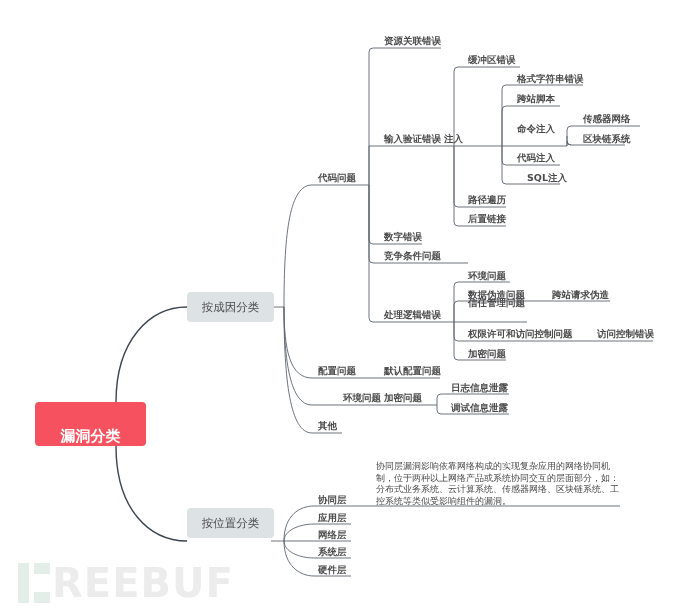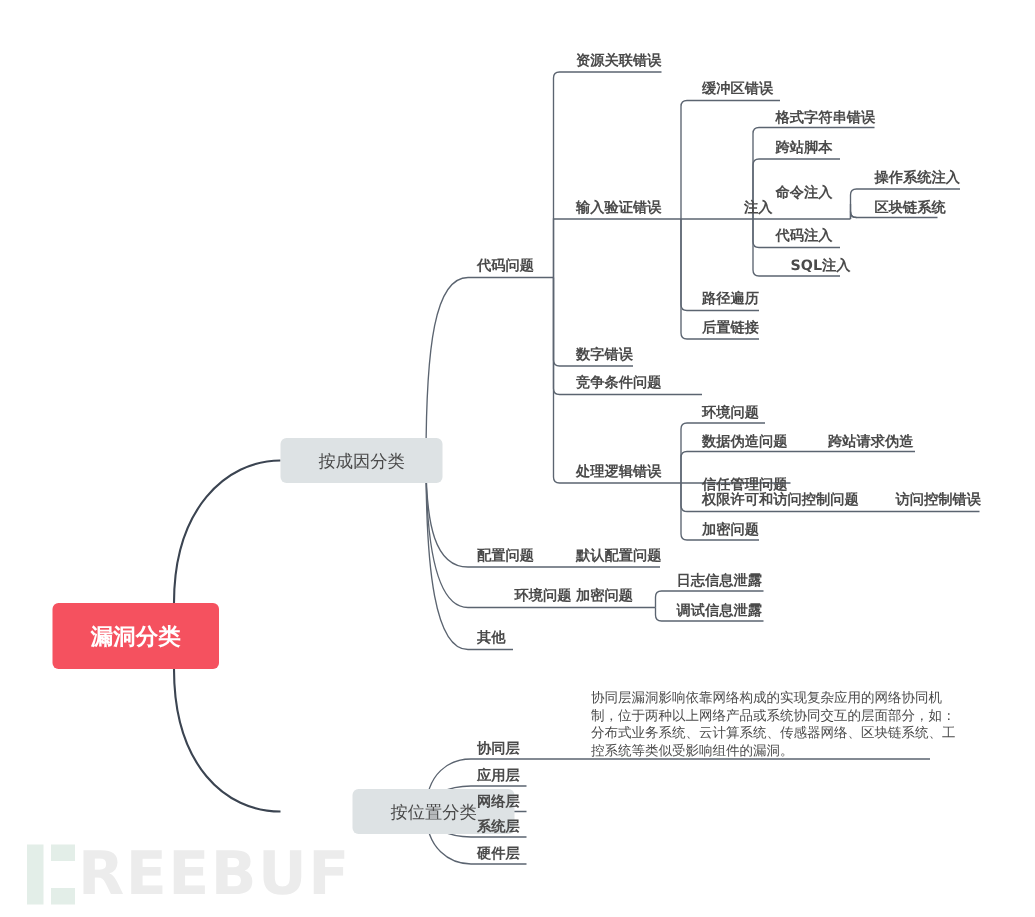"操作系统注入" div.node { text: 操作系统注入 -> 传感器网络 }
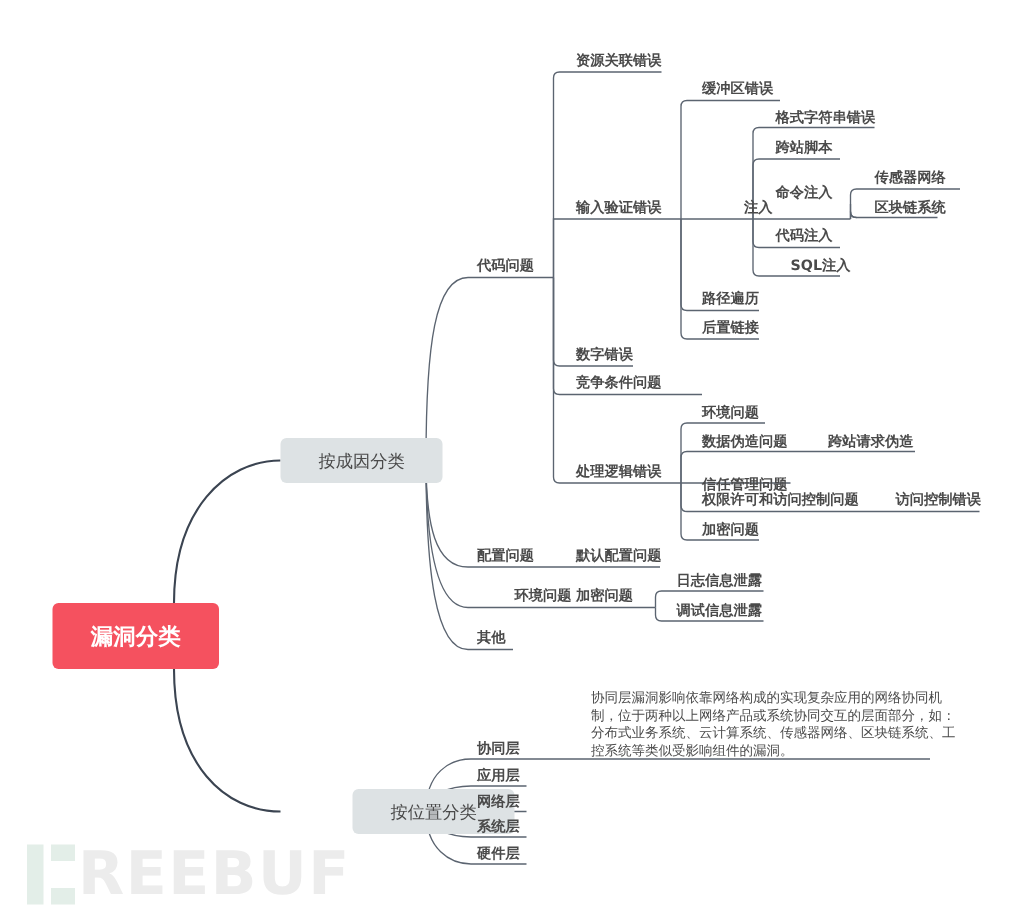"注入" div.node { left: 496px -> 444px }
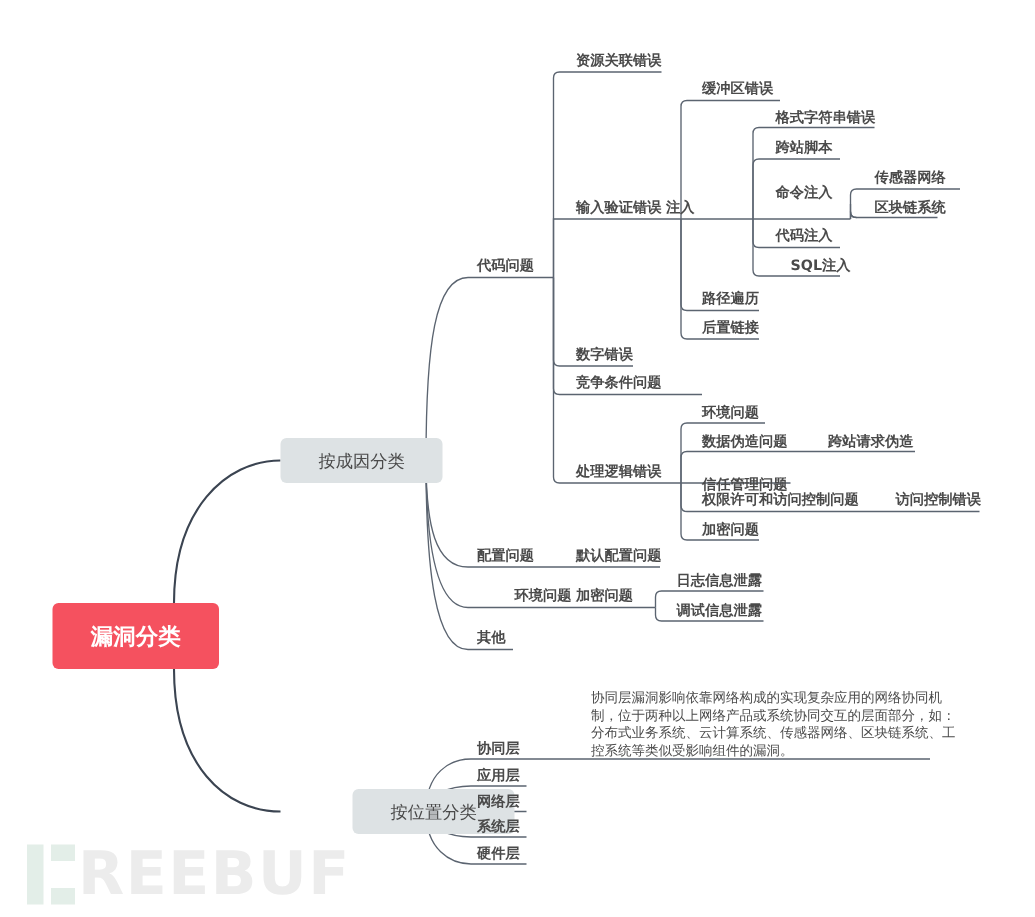"按成因分类" .main { width: 108px -> 87px }
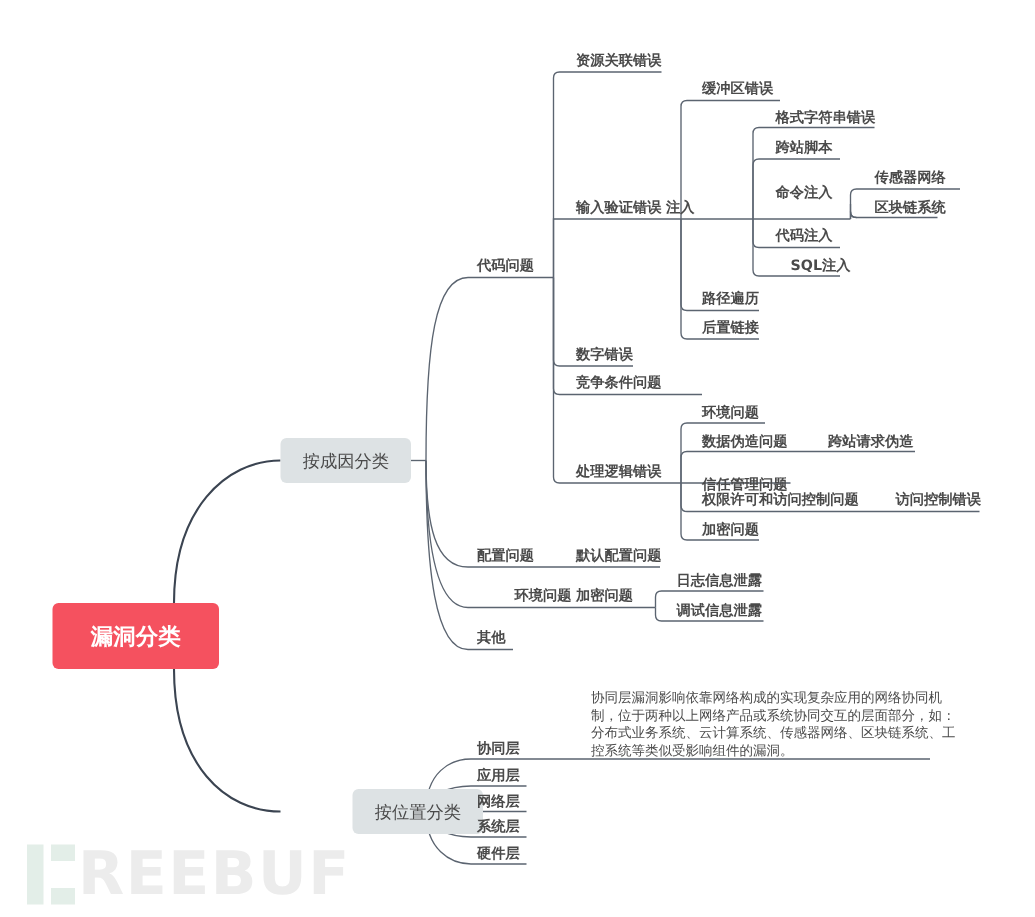"信任管理问题" div.node { top: 318px -> 297px }
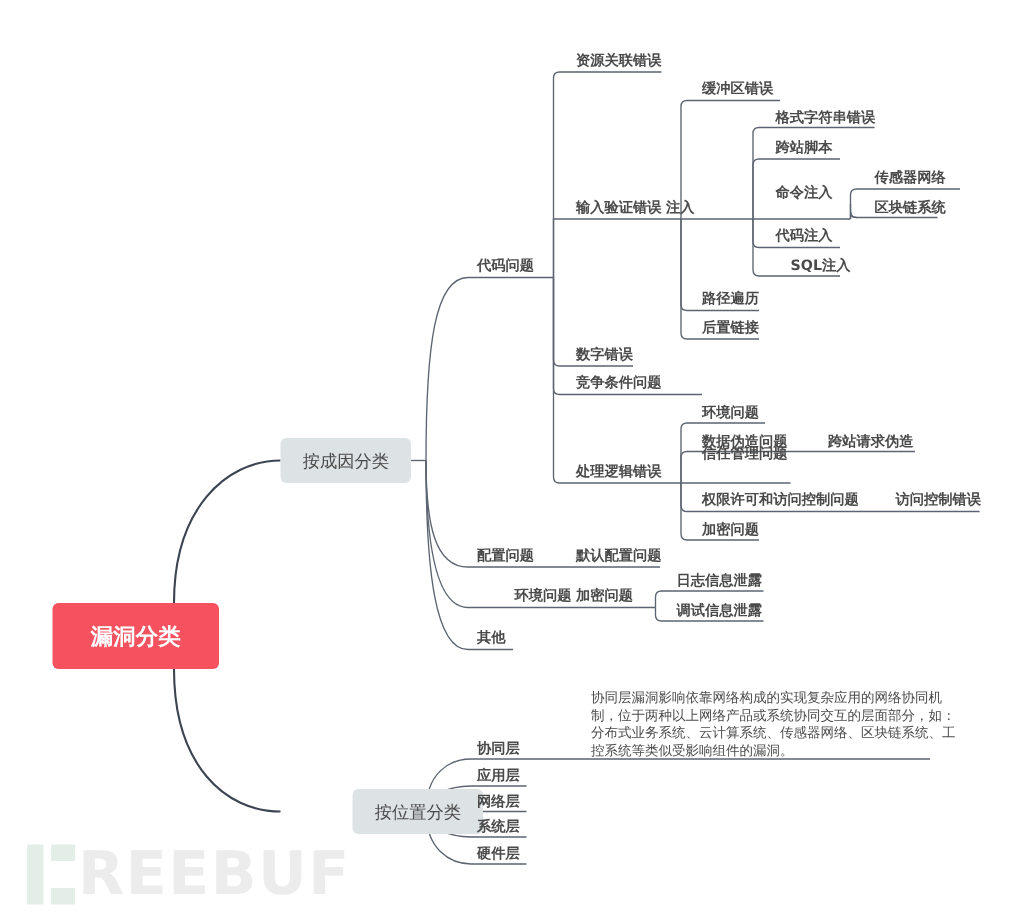"漏洞分类" .root { align-items: center -> flex-end }
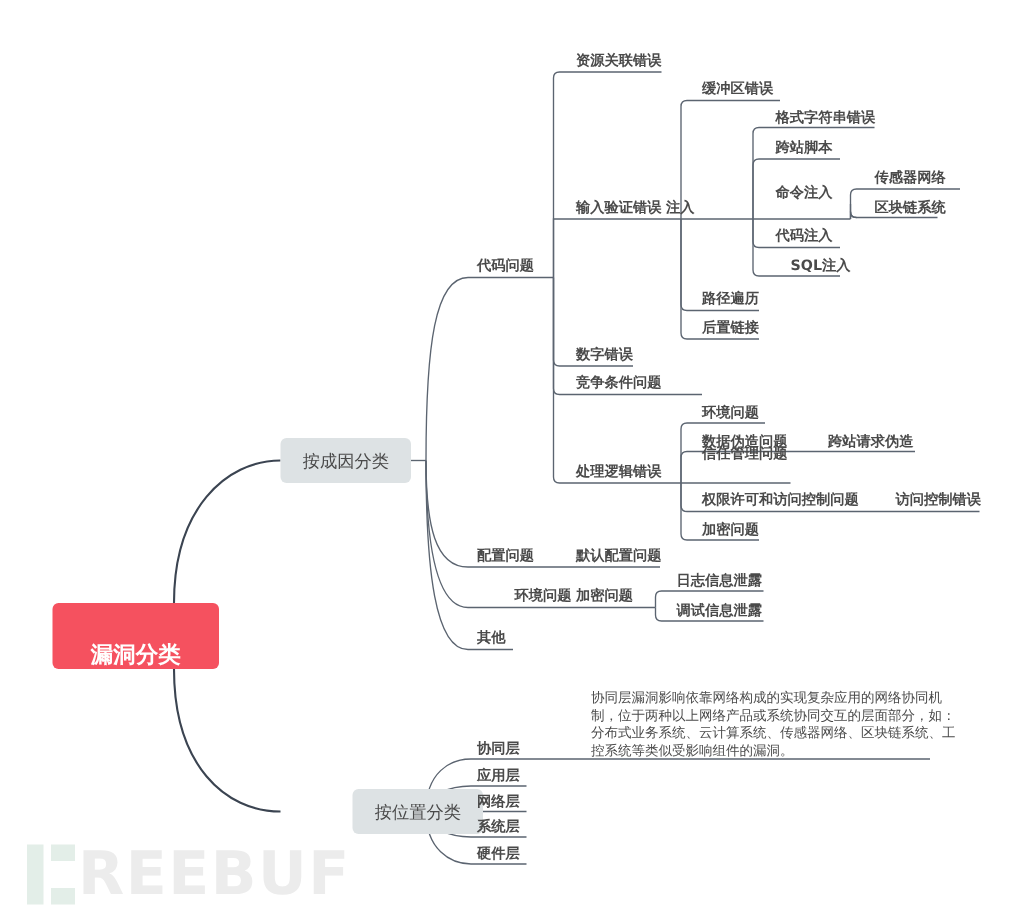"协同层漏洞影响依靠网络构成的实现复杂应用的网络协同机制，位于两种以上网络产品或系" .note { margin-left: 18px -> none }
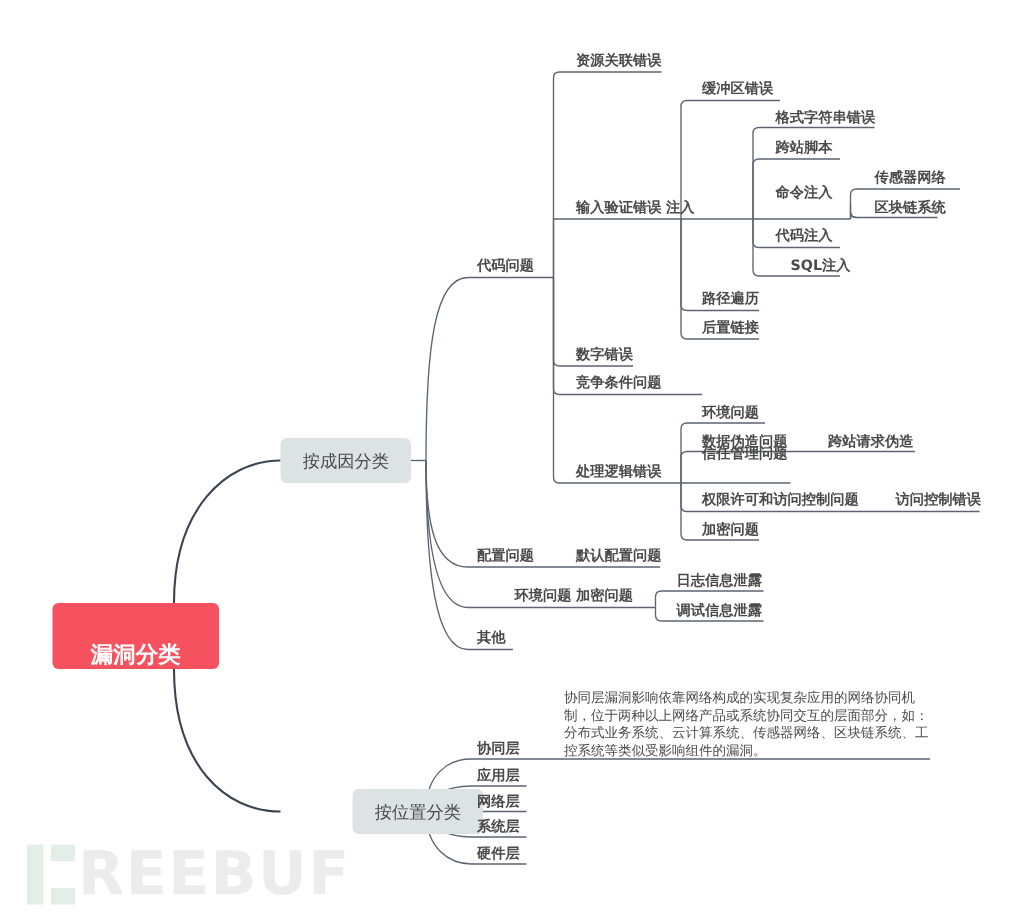"按位置分类" div.main { margin-left: 48px -> none; top: 526px -> 508px }
